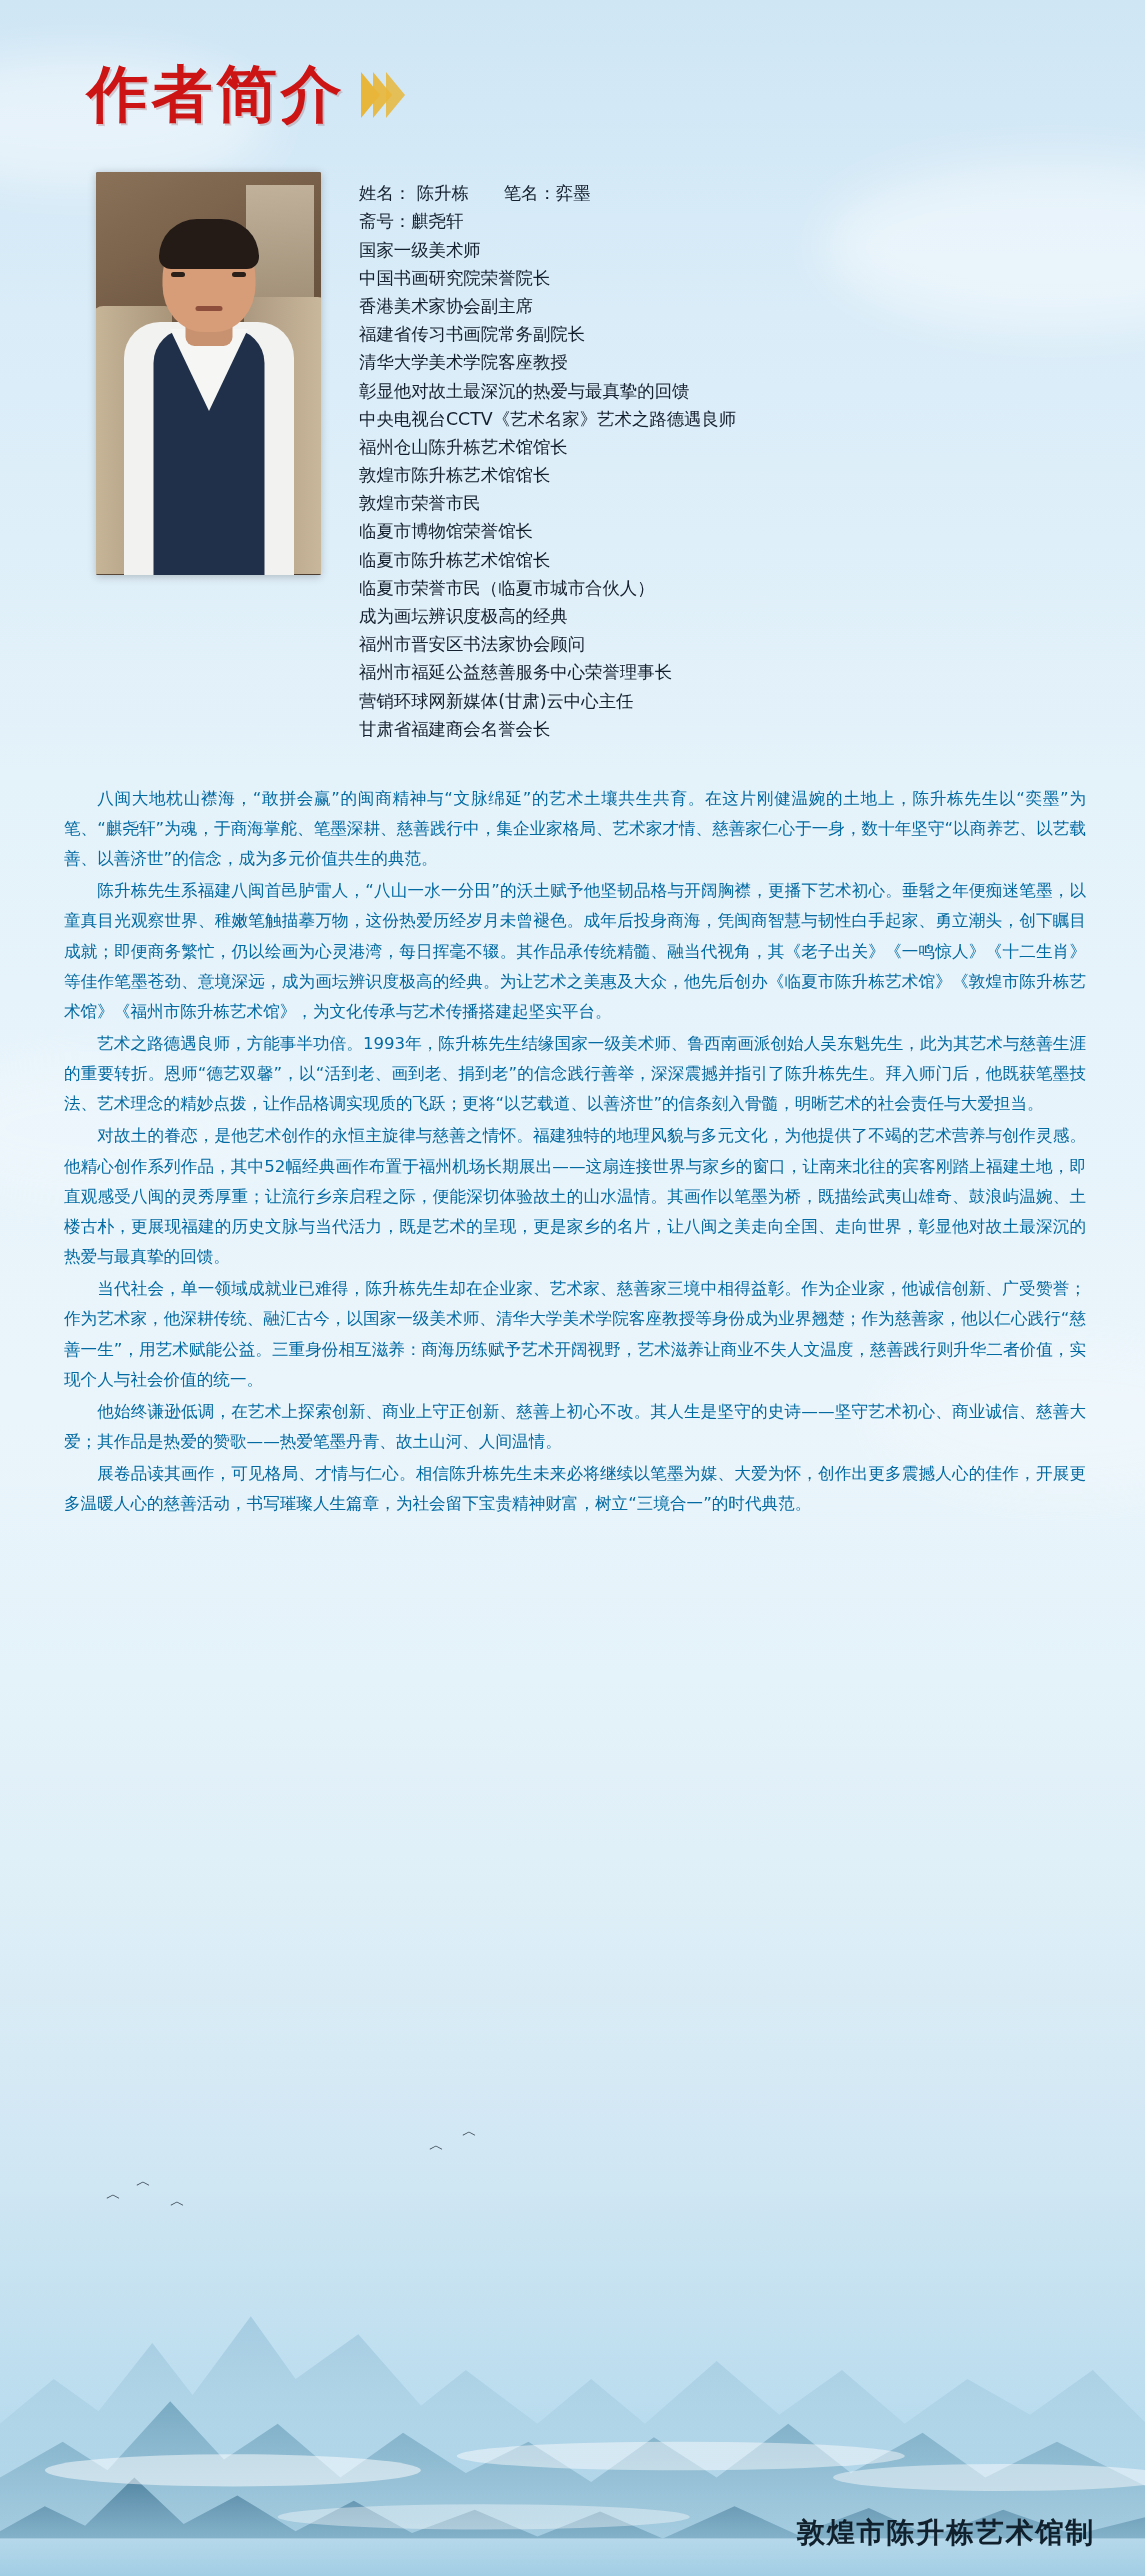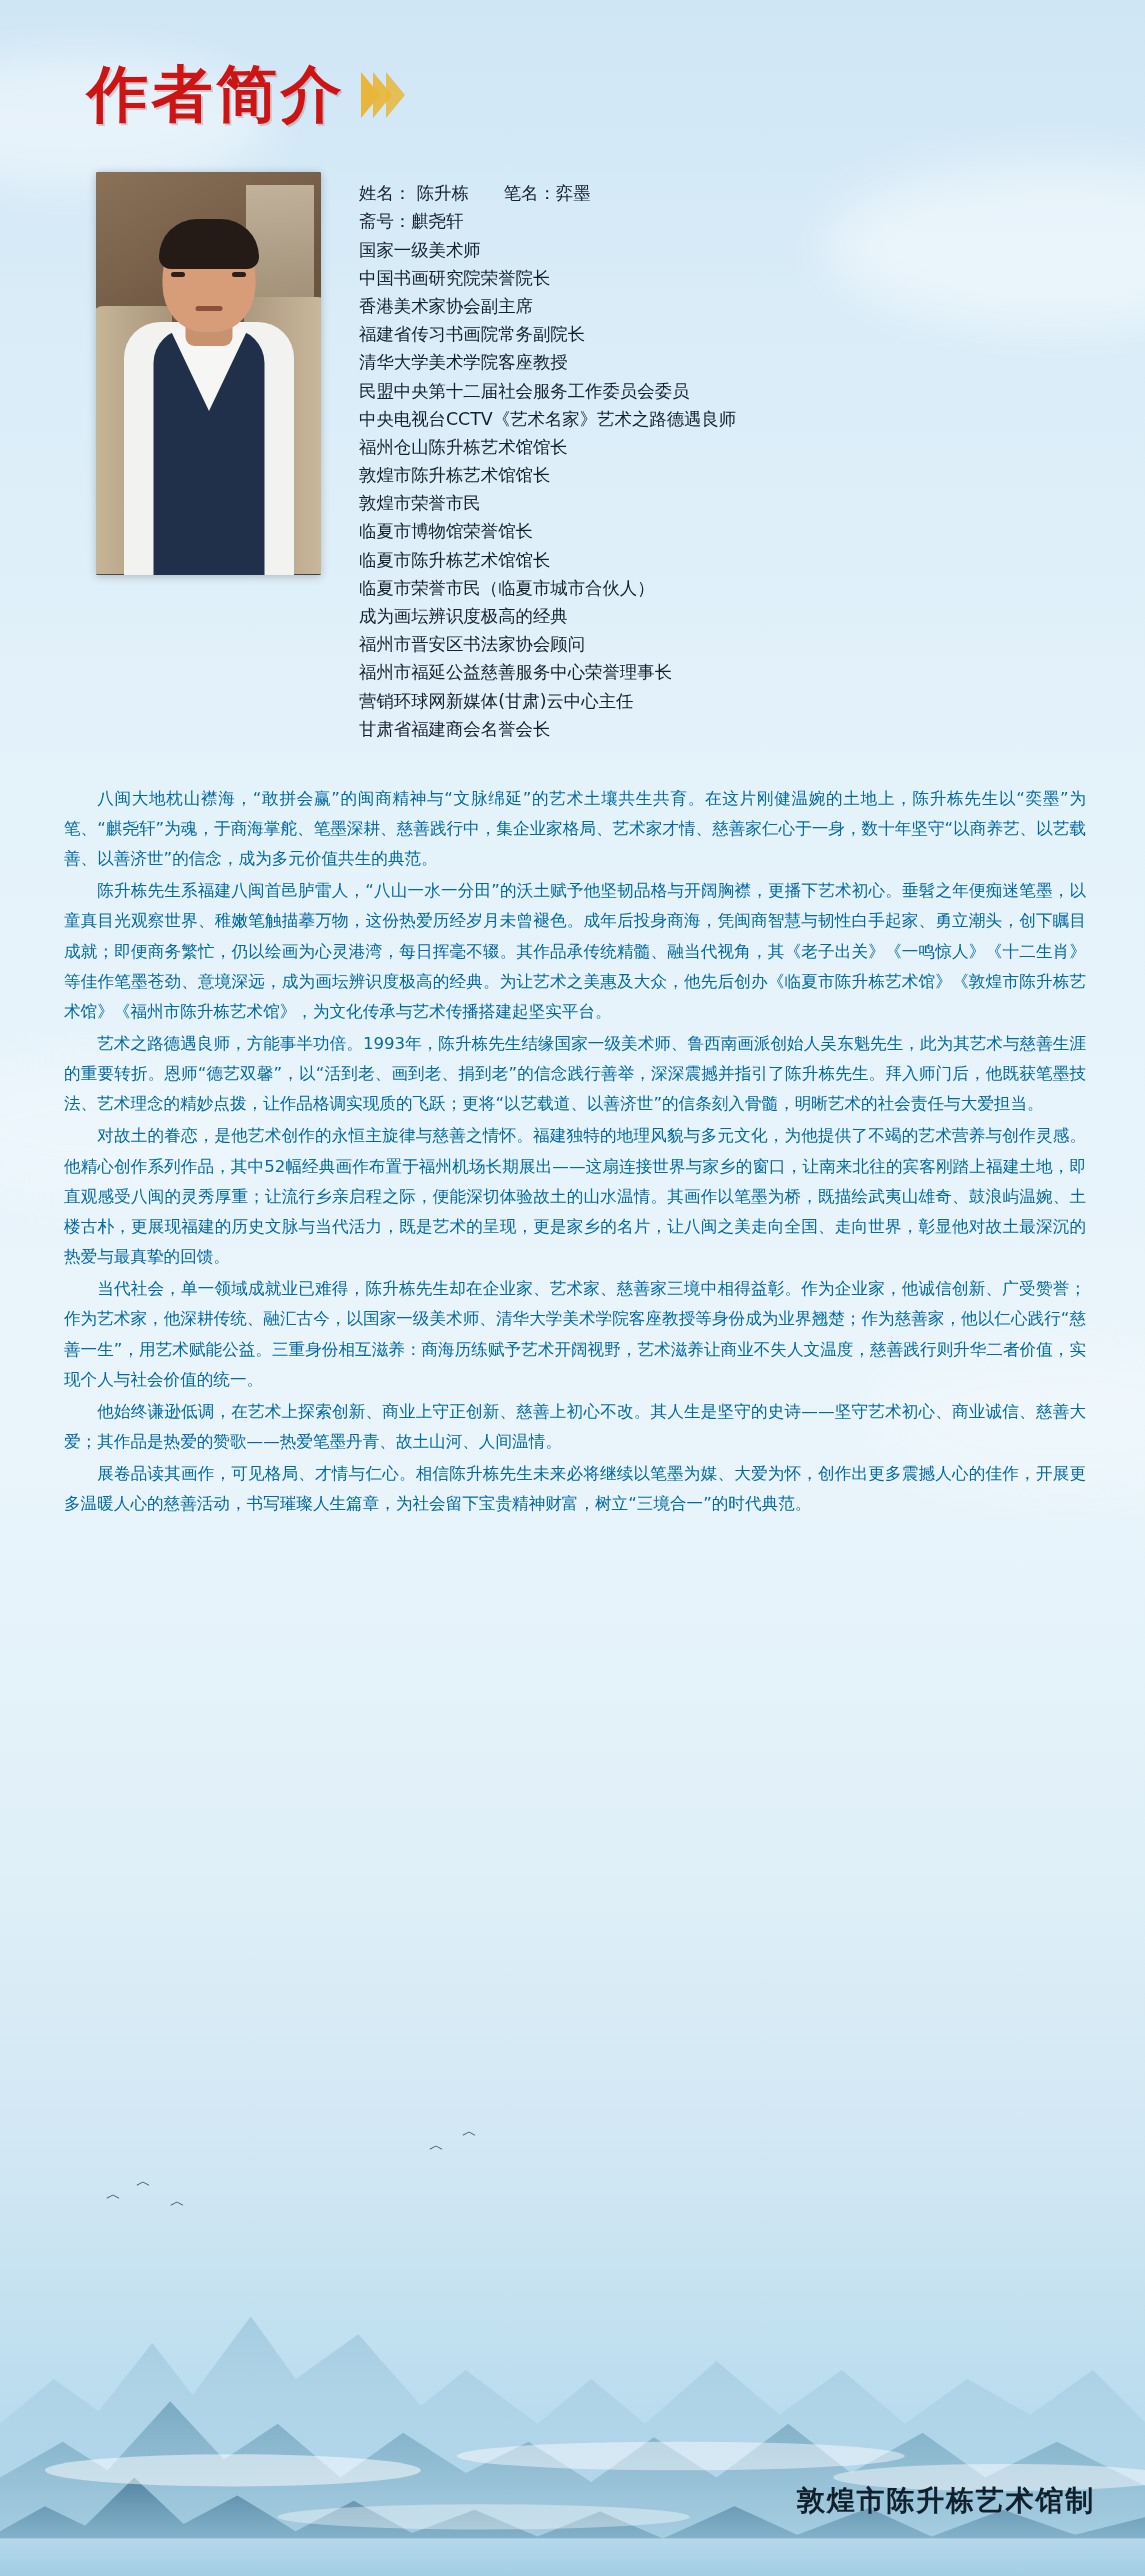"民盟中央第十二届社会服务工作委员会委员" div.row { text: 民盟中央第十二届社会服务工作委员会委员 -> 彰显他对故土最深沉的热爱与最真挚的回馈 }
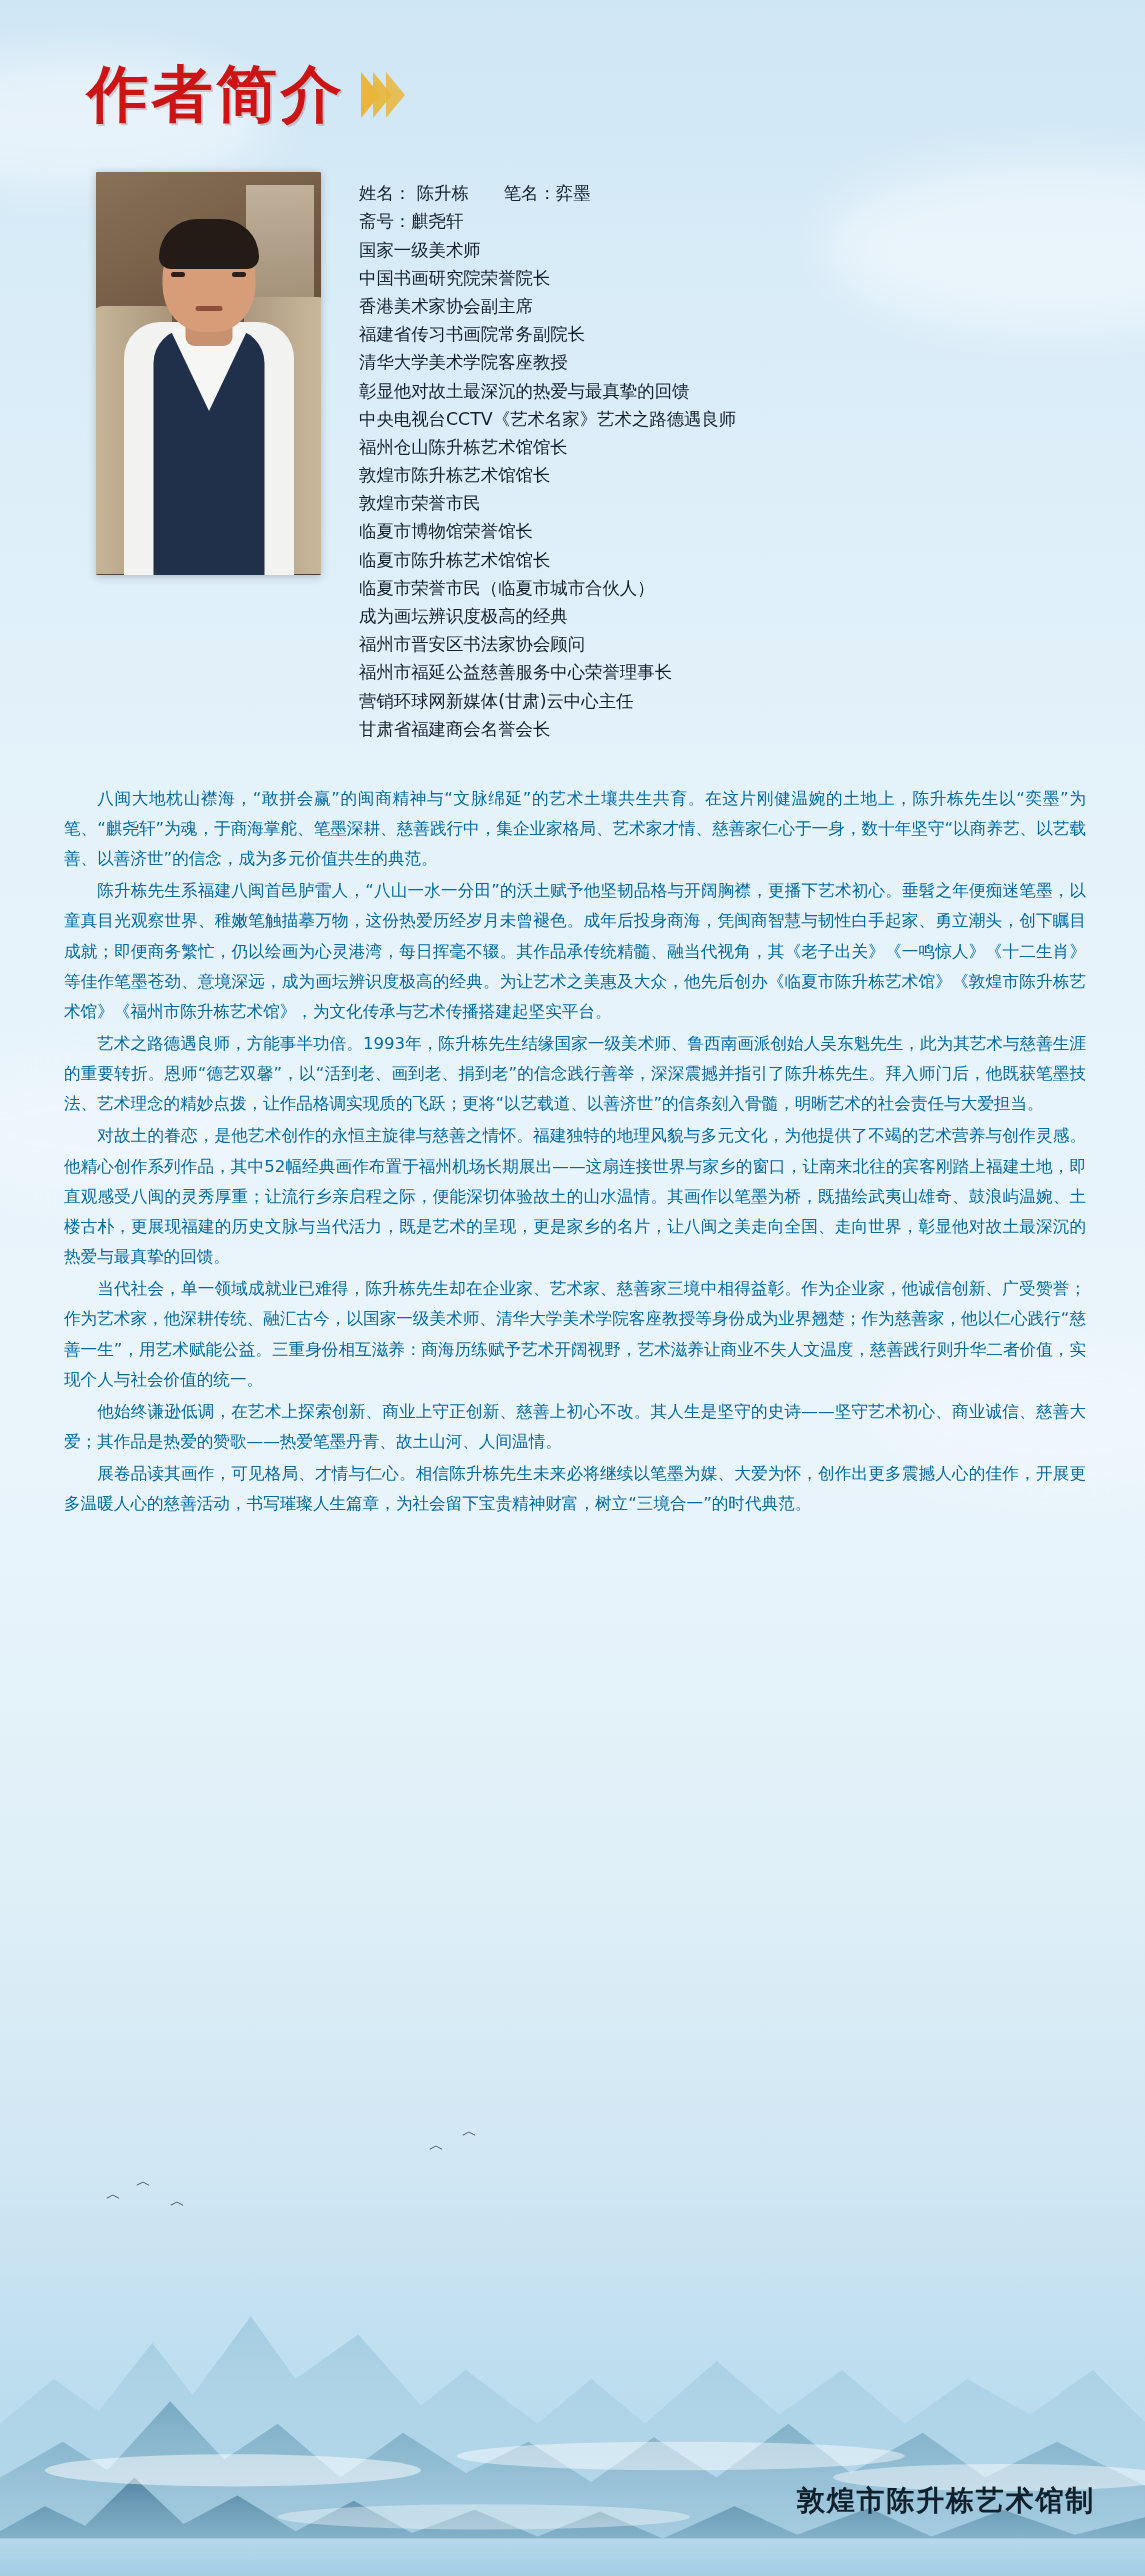"敦煌市陈升栋艺术馆制" .footer-sign { bottom: 56px -> 24px }
